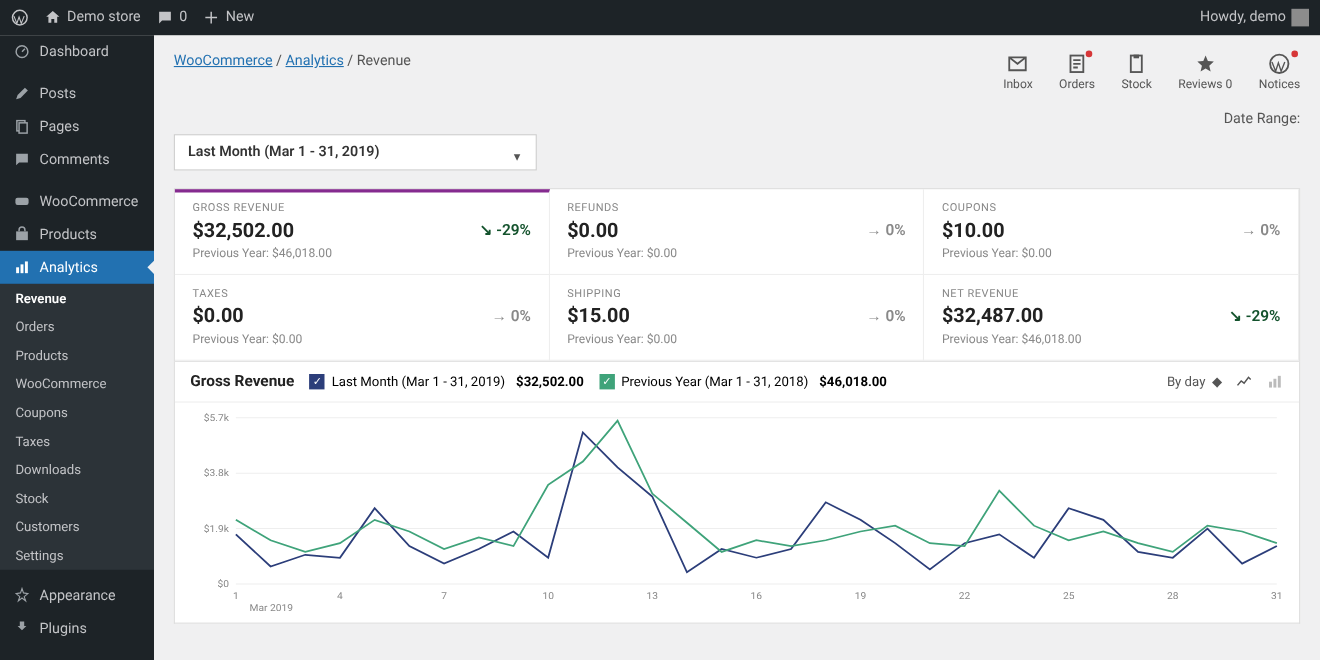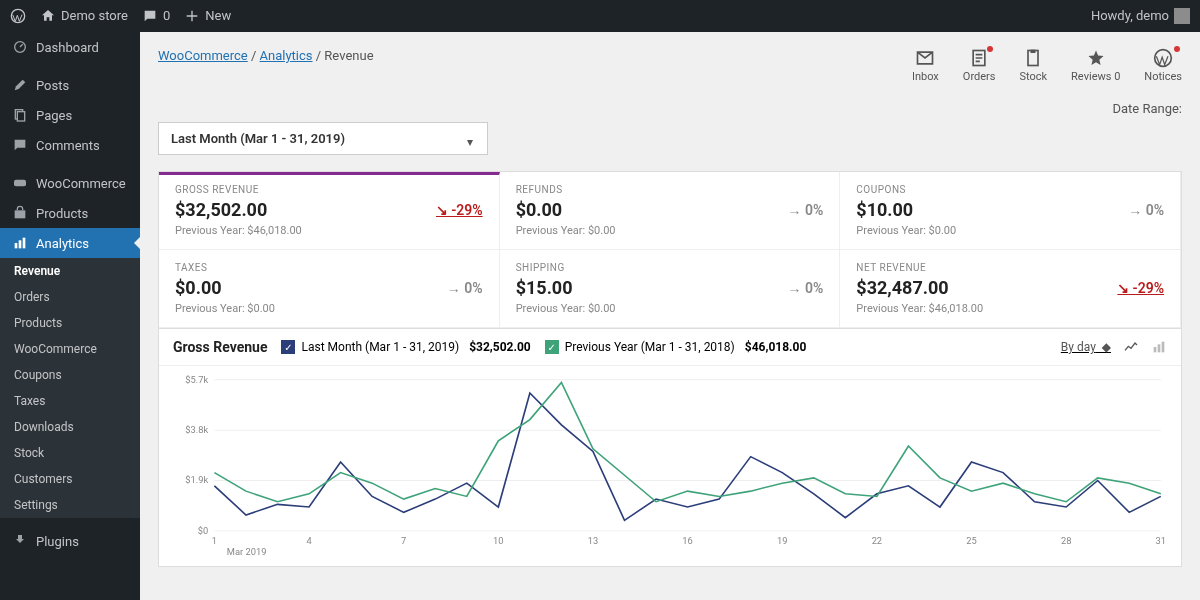"↘ -29%" .delta-down { color: #b91c1c -> #14532d; text-decoration: underline -> none }
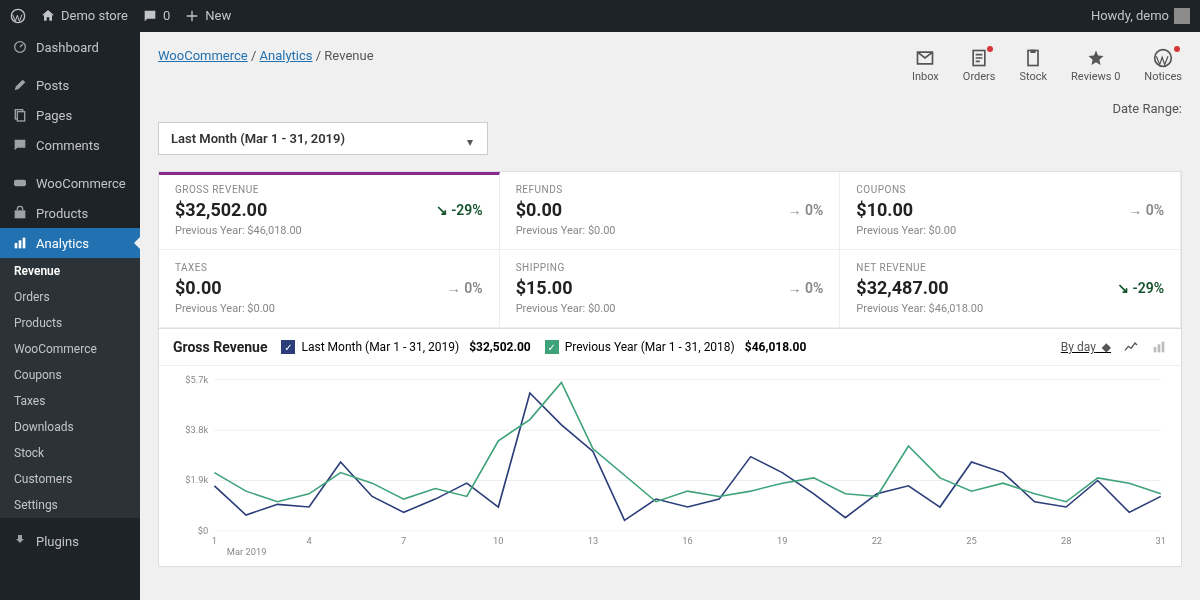"By day ◆" .chart-controls { text-decoration: underline -> none }
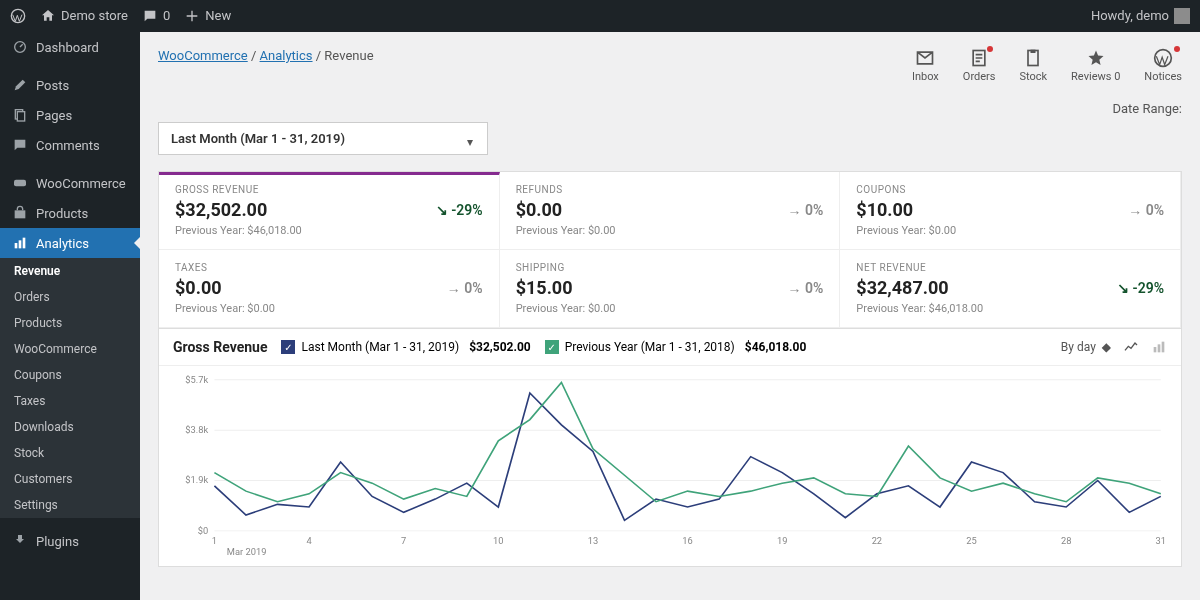"Appearance" div.side-item { html: none -> <div> <svg> <path></path> </svg> <span>Appearance</span> </div> }
